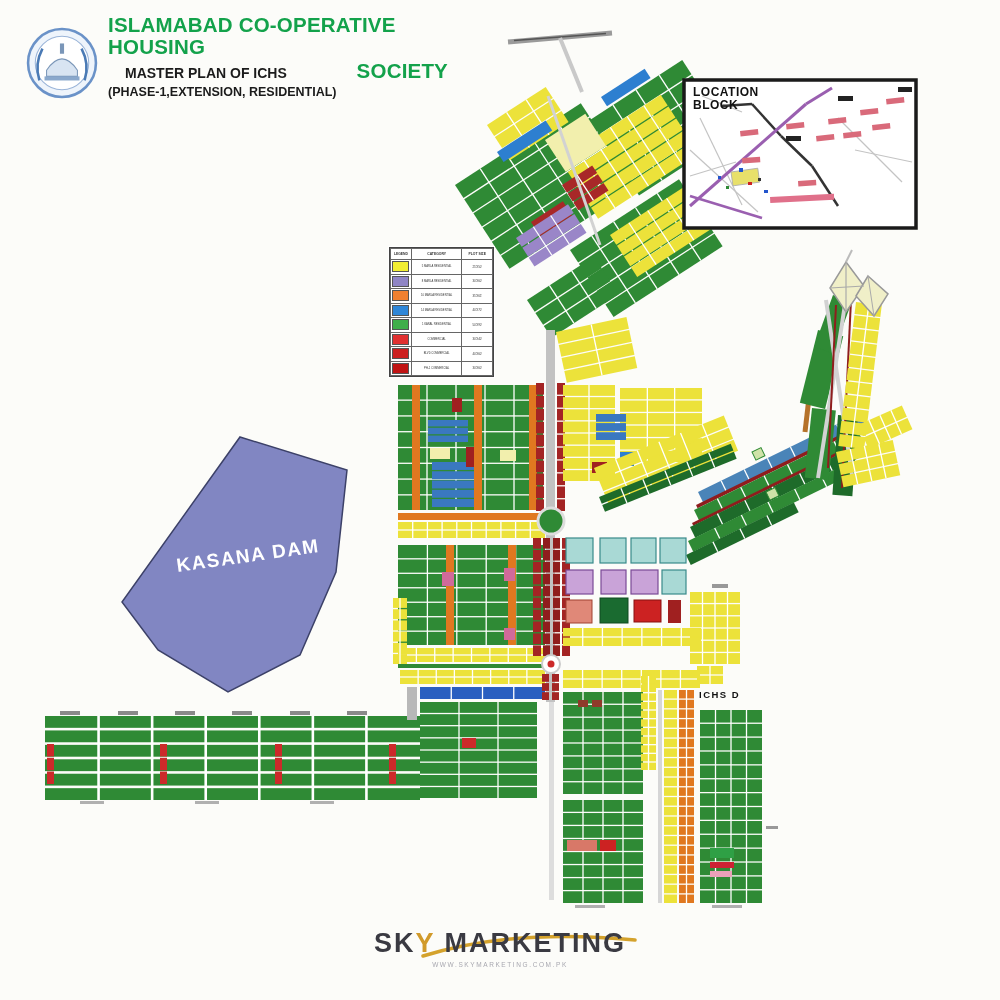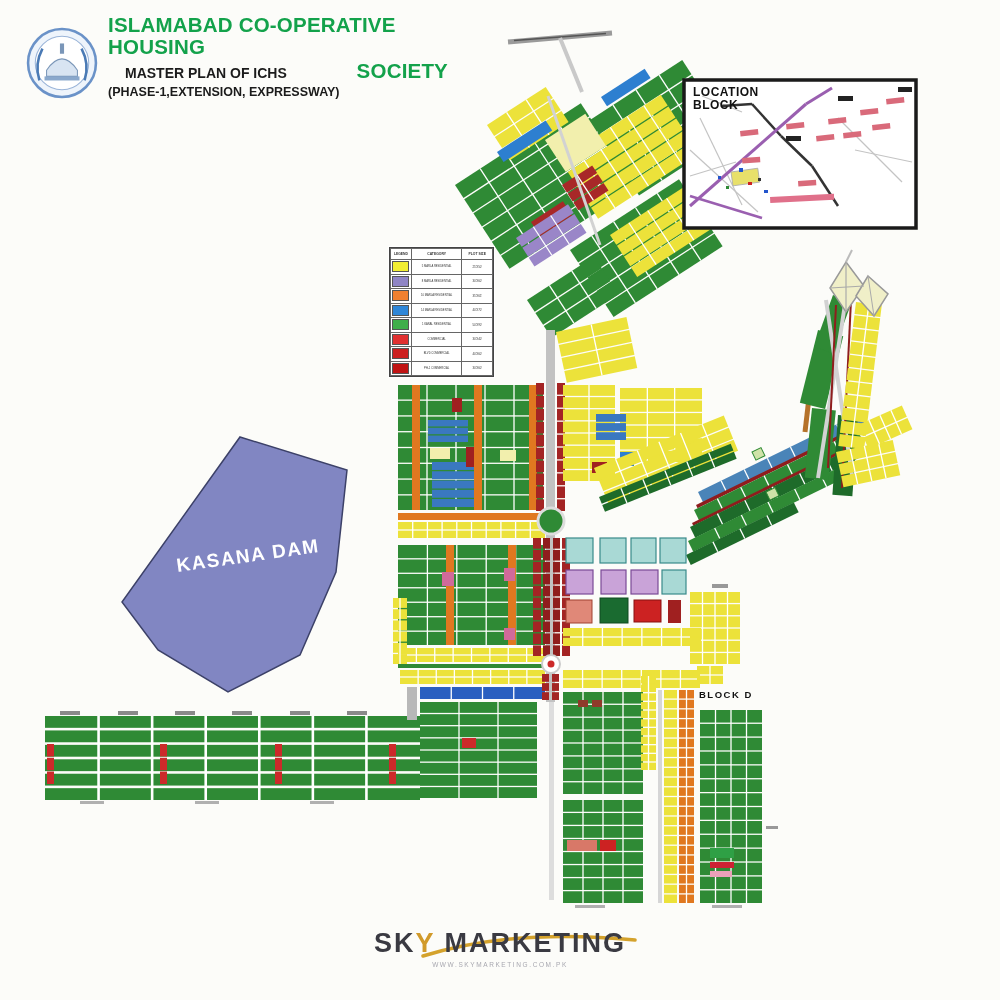"(PHASE-1,EXTENSION, EXPRESSWAY)" div.t-sub { text: EXPRESSWAY -> RESIDENTIAL }
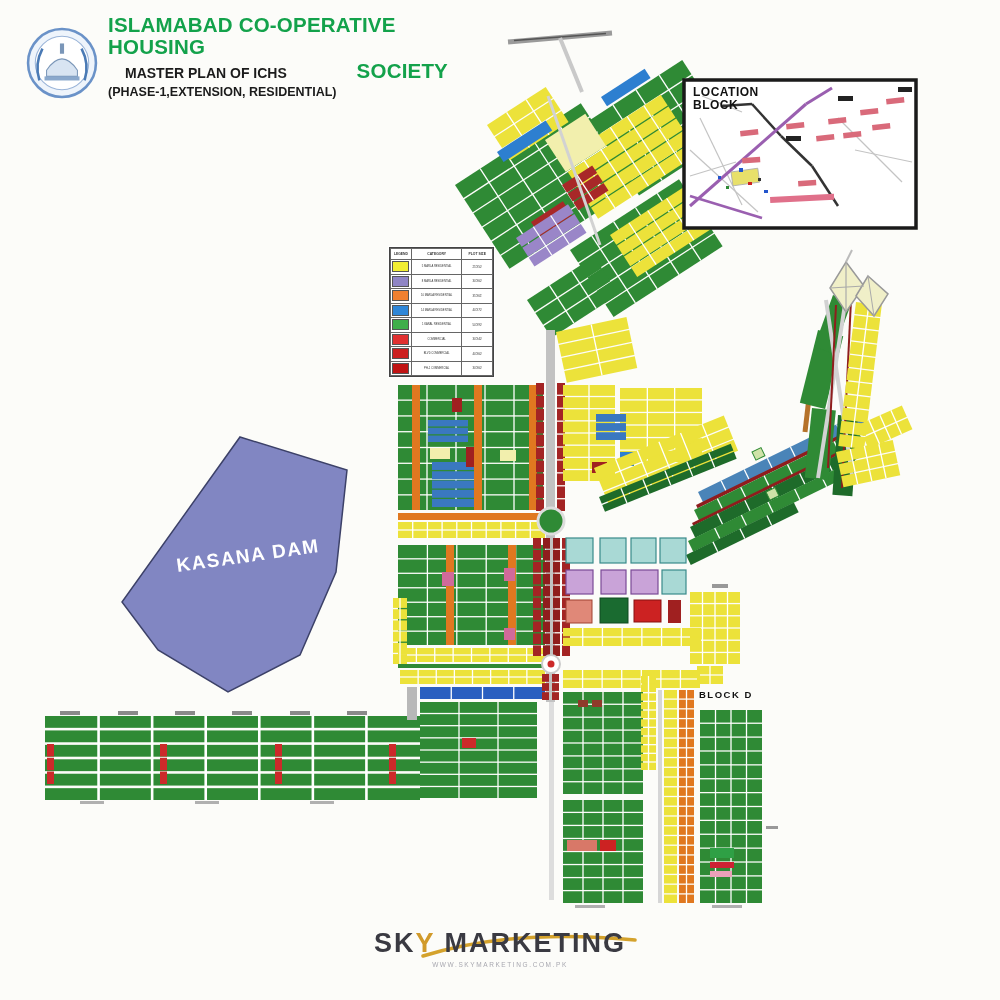"BLOCK D" div.overlay { text: BLOCK -> ICHS }
